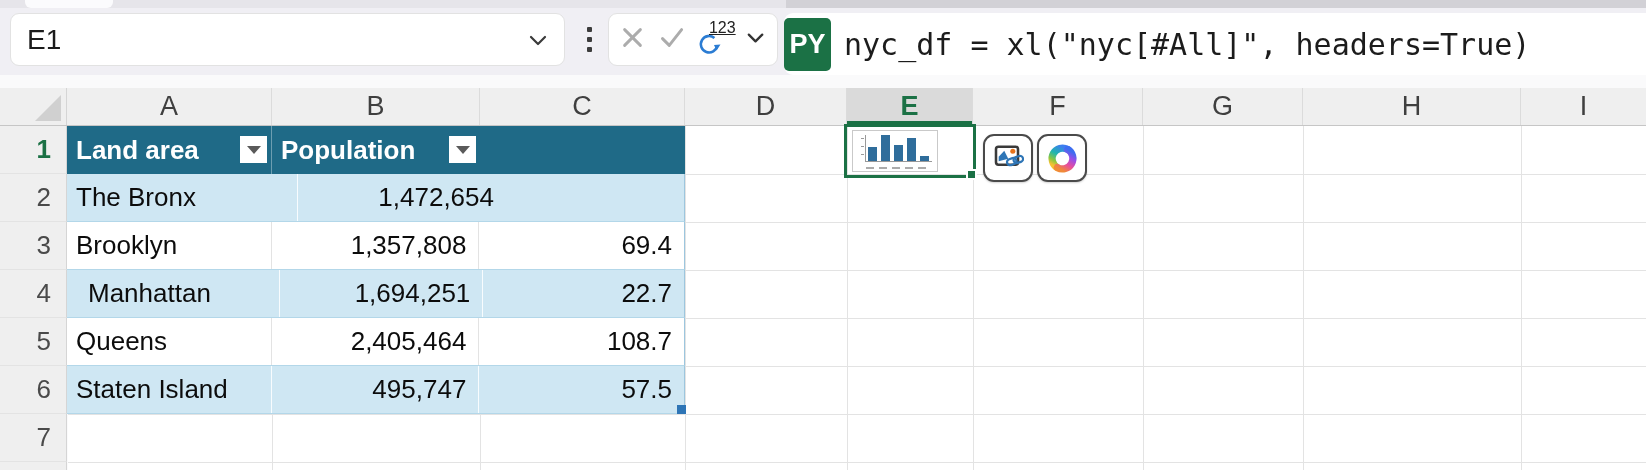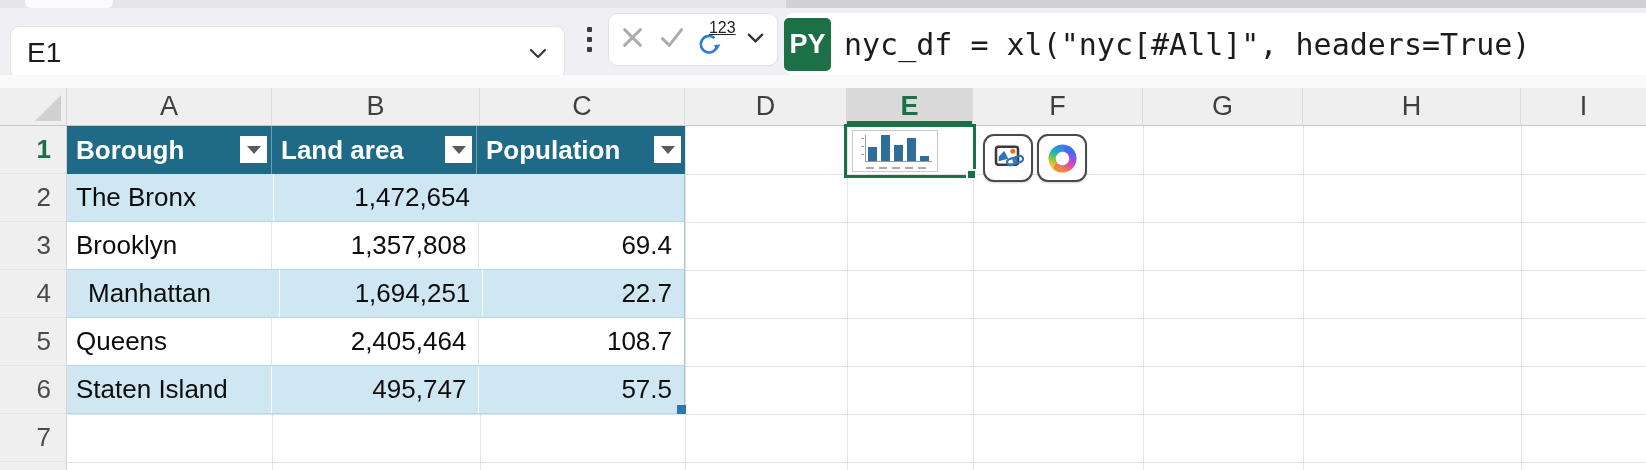"E1" .name-box { top: 26px -> 13px }
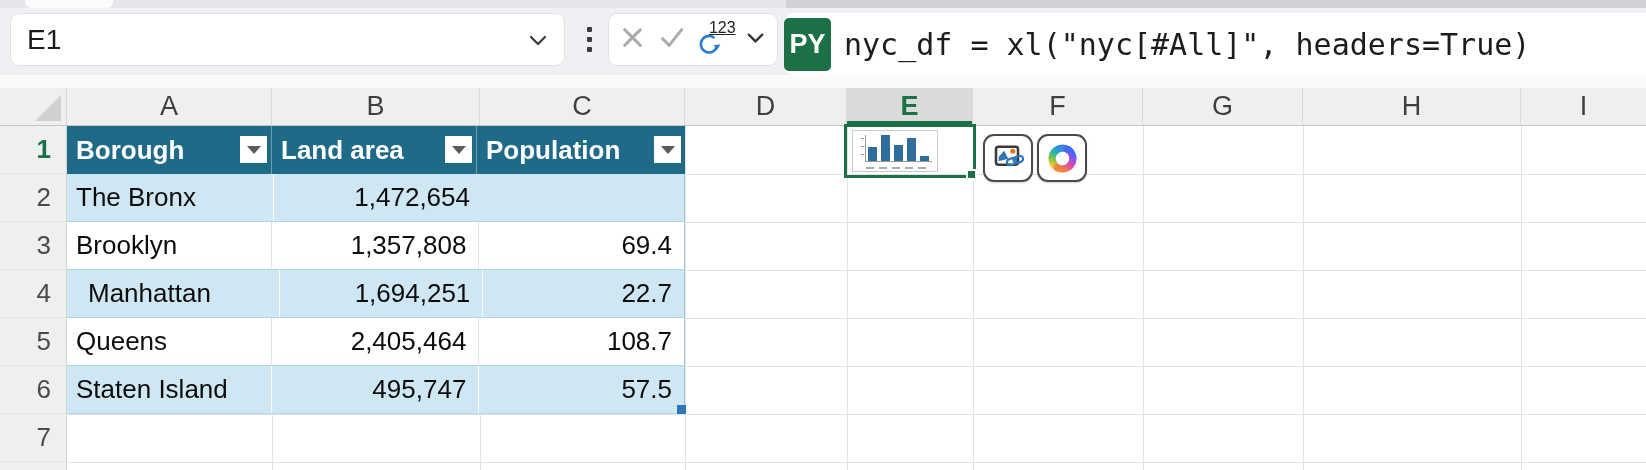"Borough" div.t-hcell { html: <div> <span>Borough</span> <span> <span></span> </span> </div> -> none }
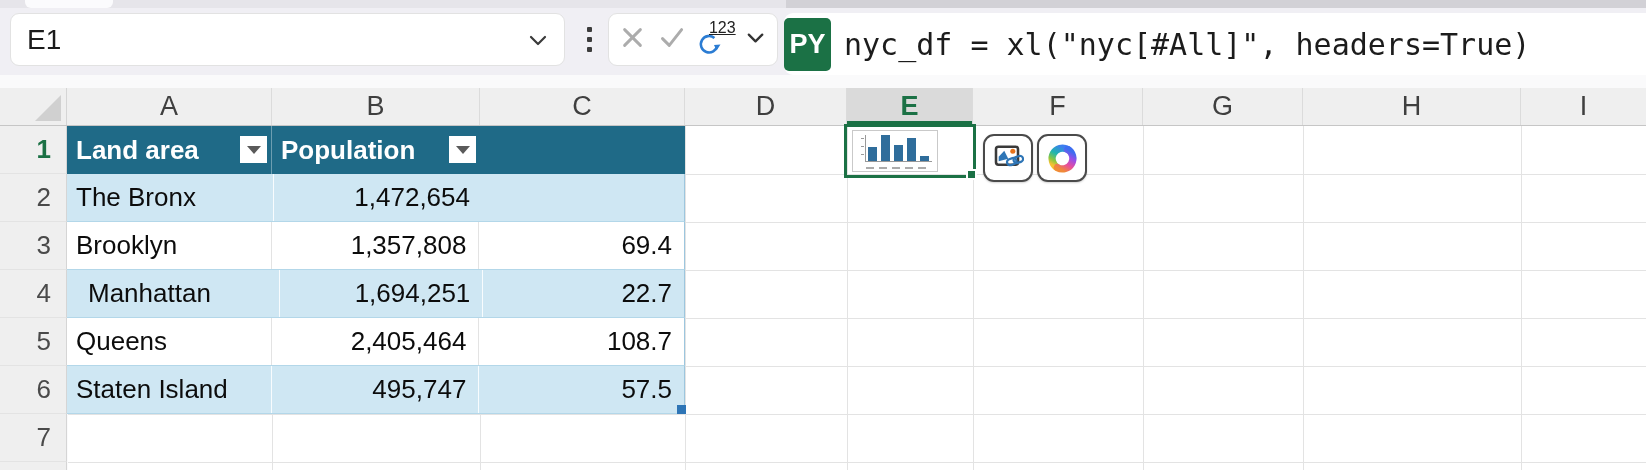"The Bronx" div.t-cell { width: 207px -> 231px }
